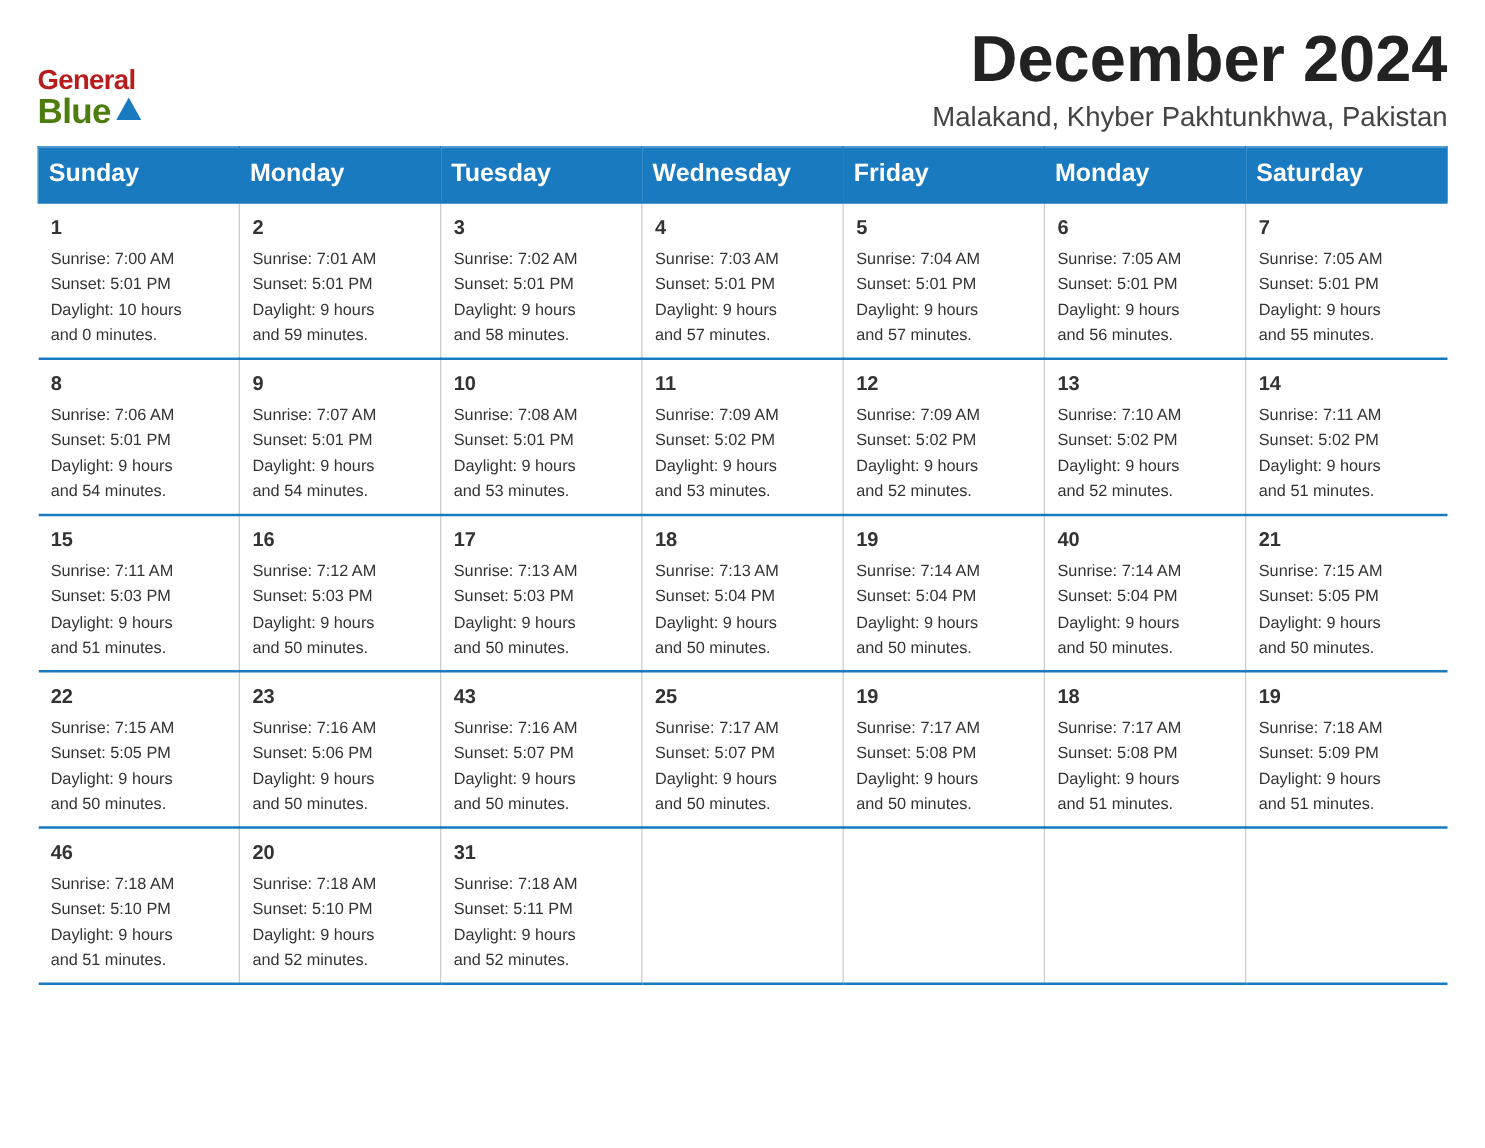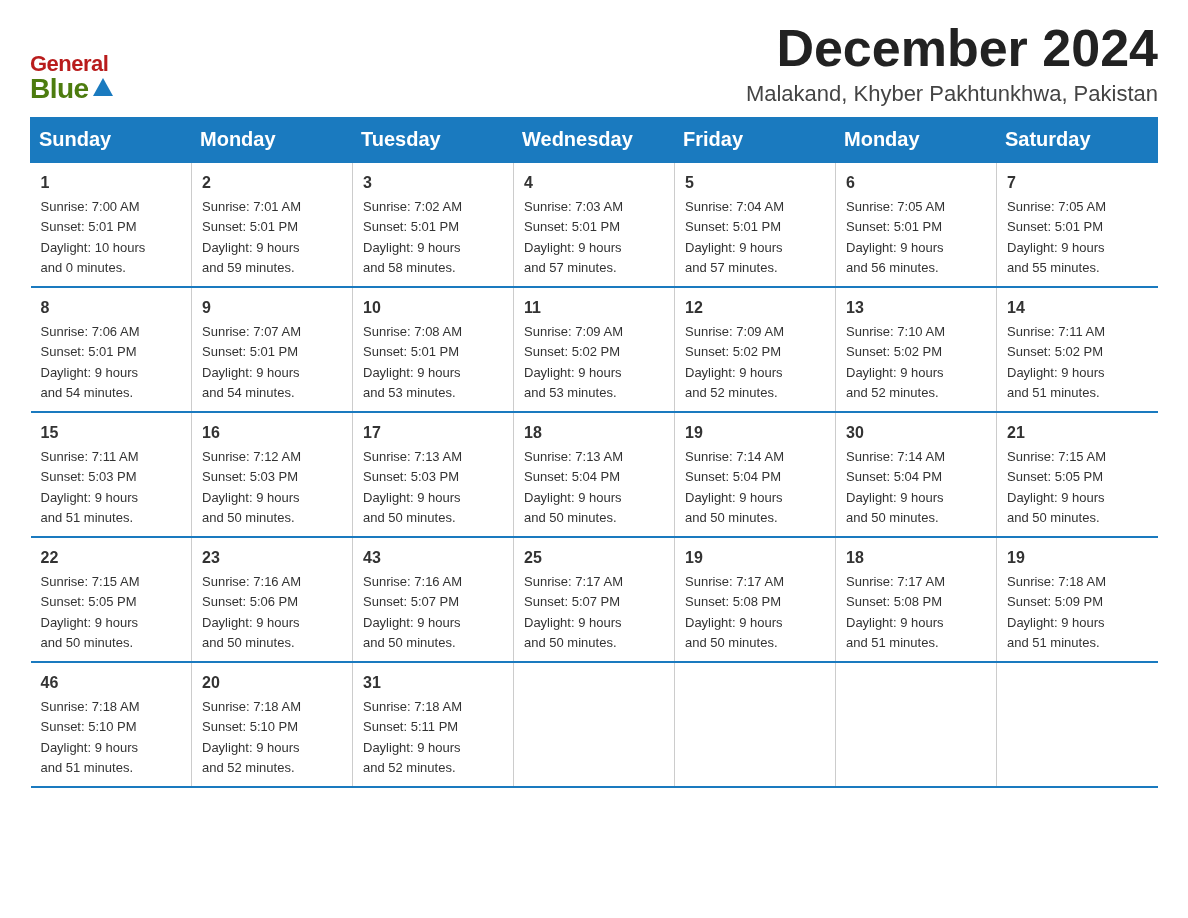"30" span.day-num { text: 30 -> 40 }
